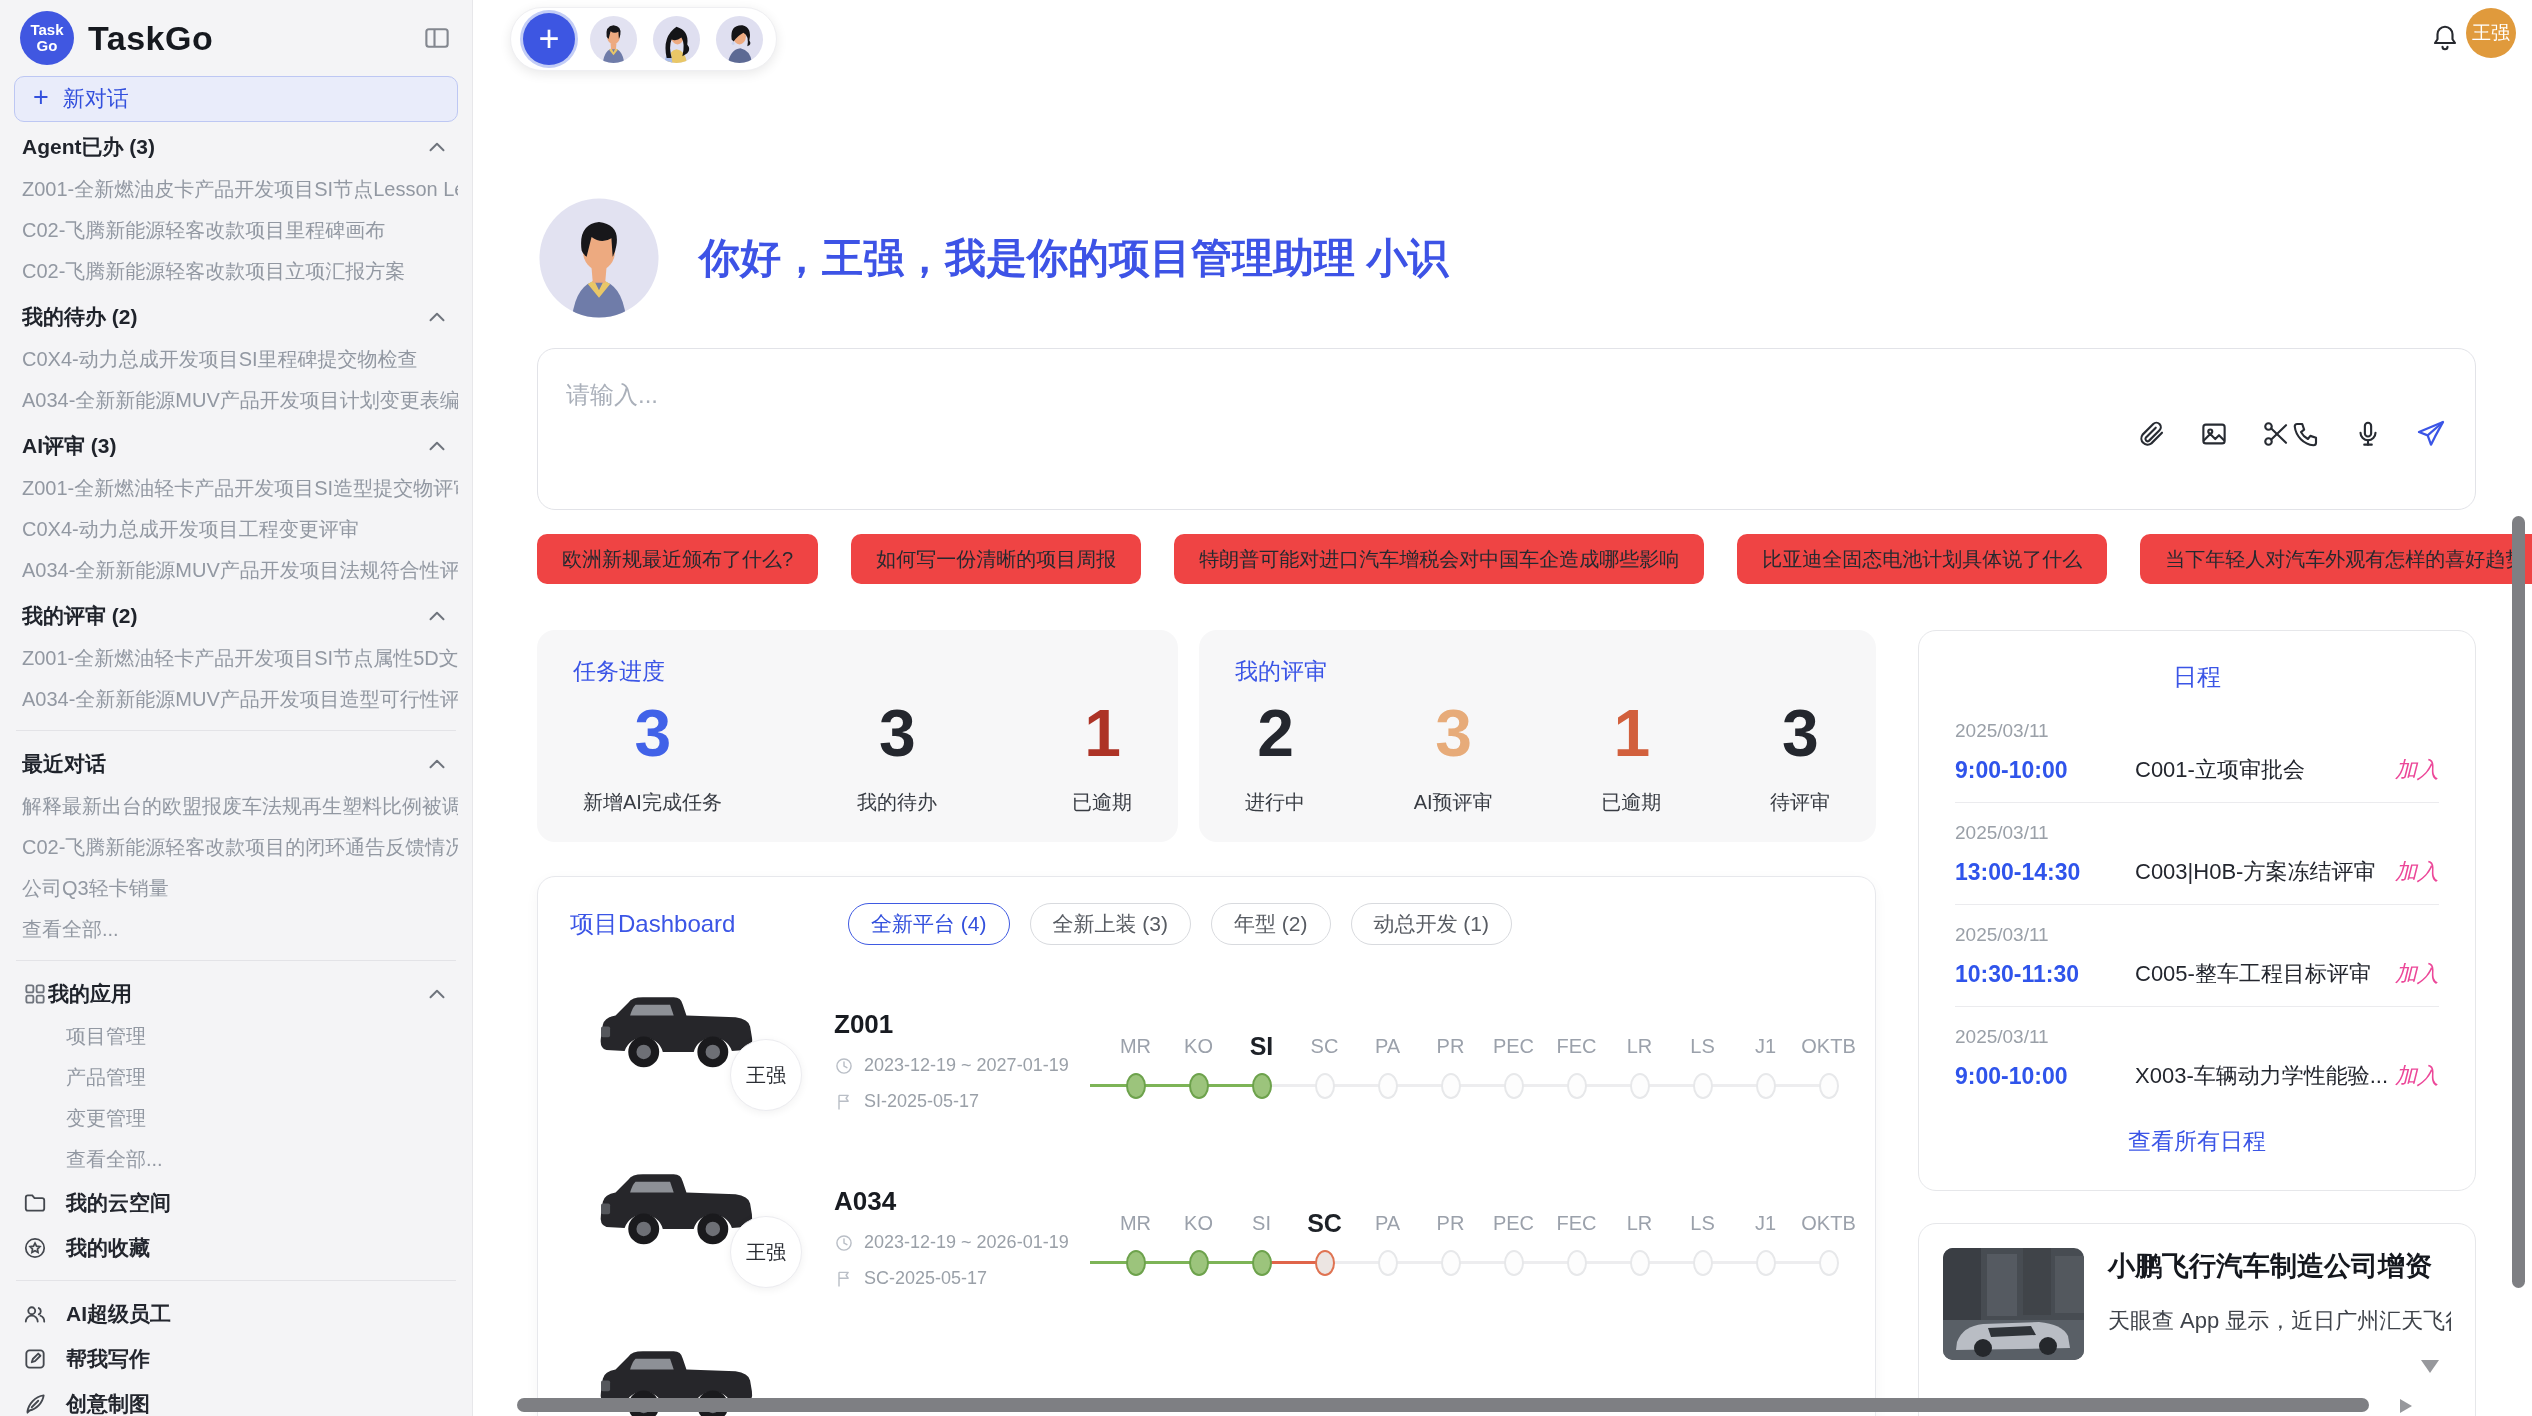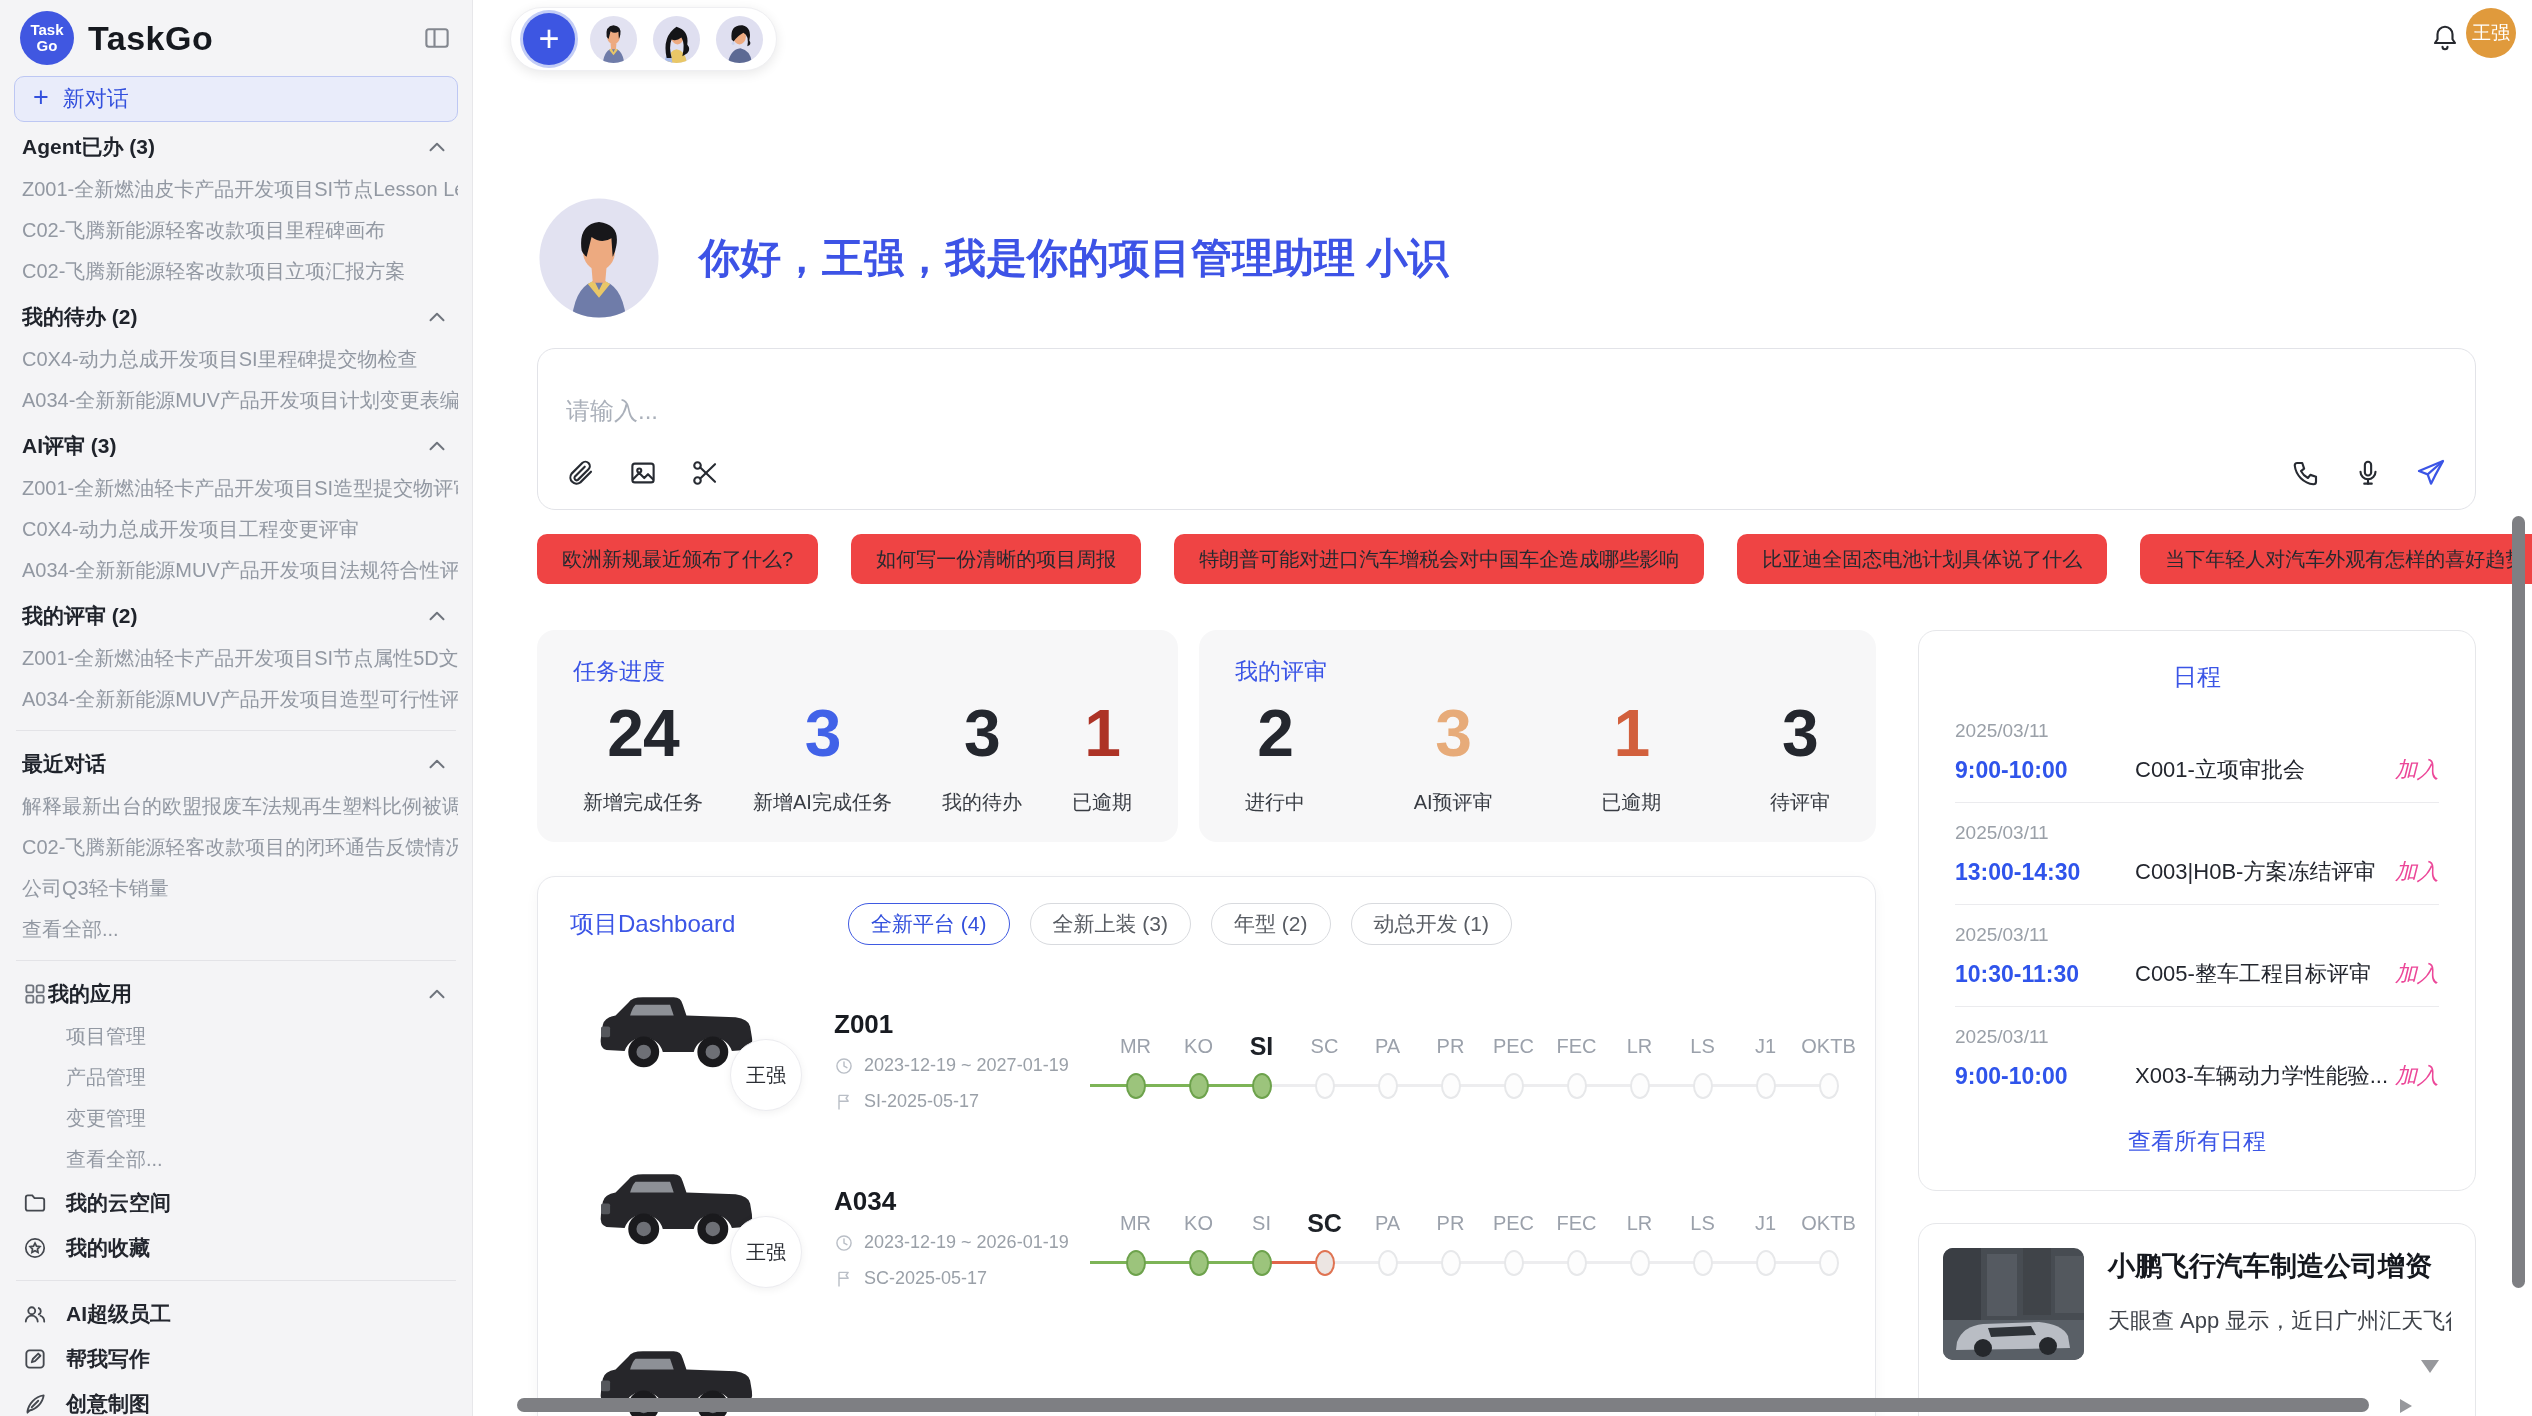"请输入..." .input-card { flex-direction: column -> row; justify-content: flex-end -> space-between; padding: 0 28px 20px -> 30px 28px 20px }
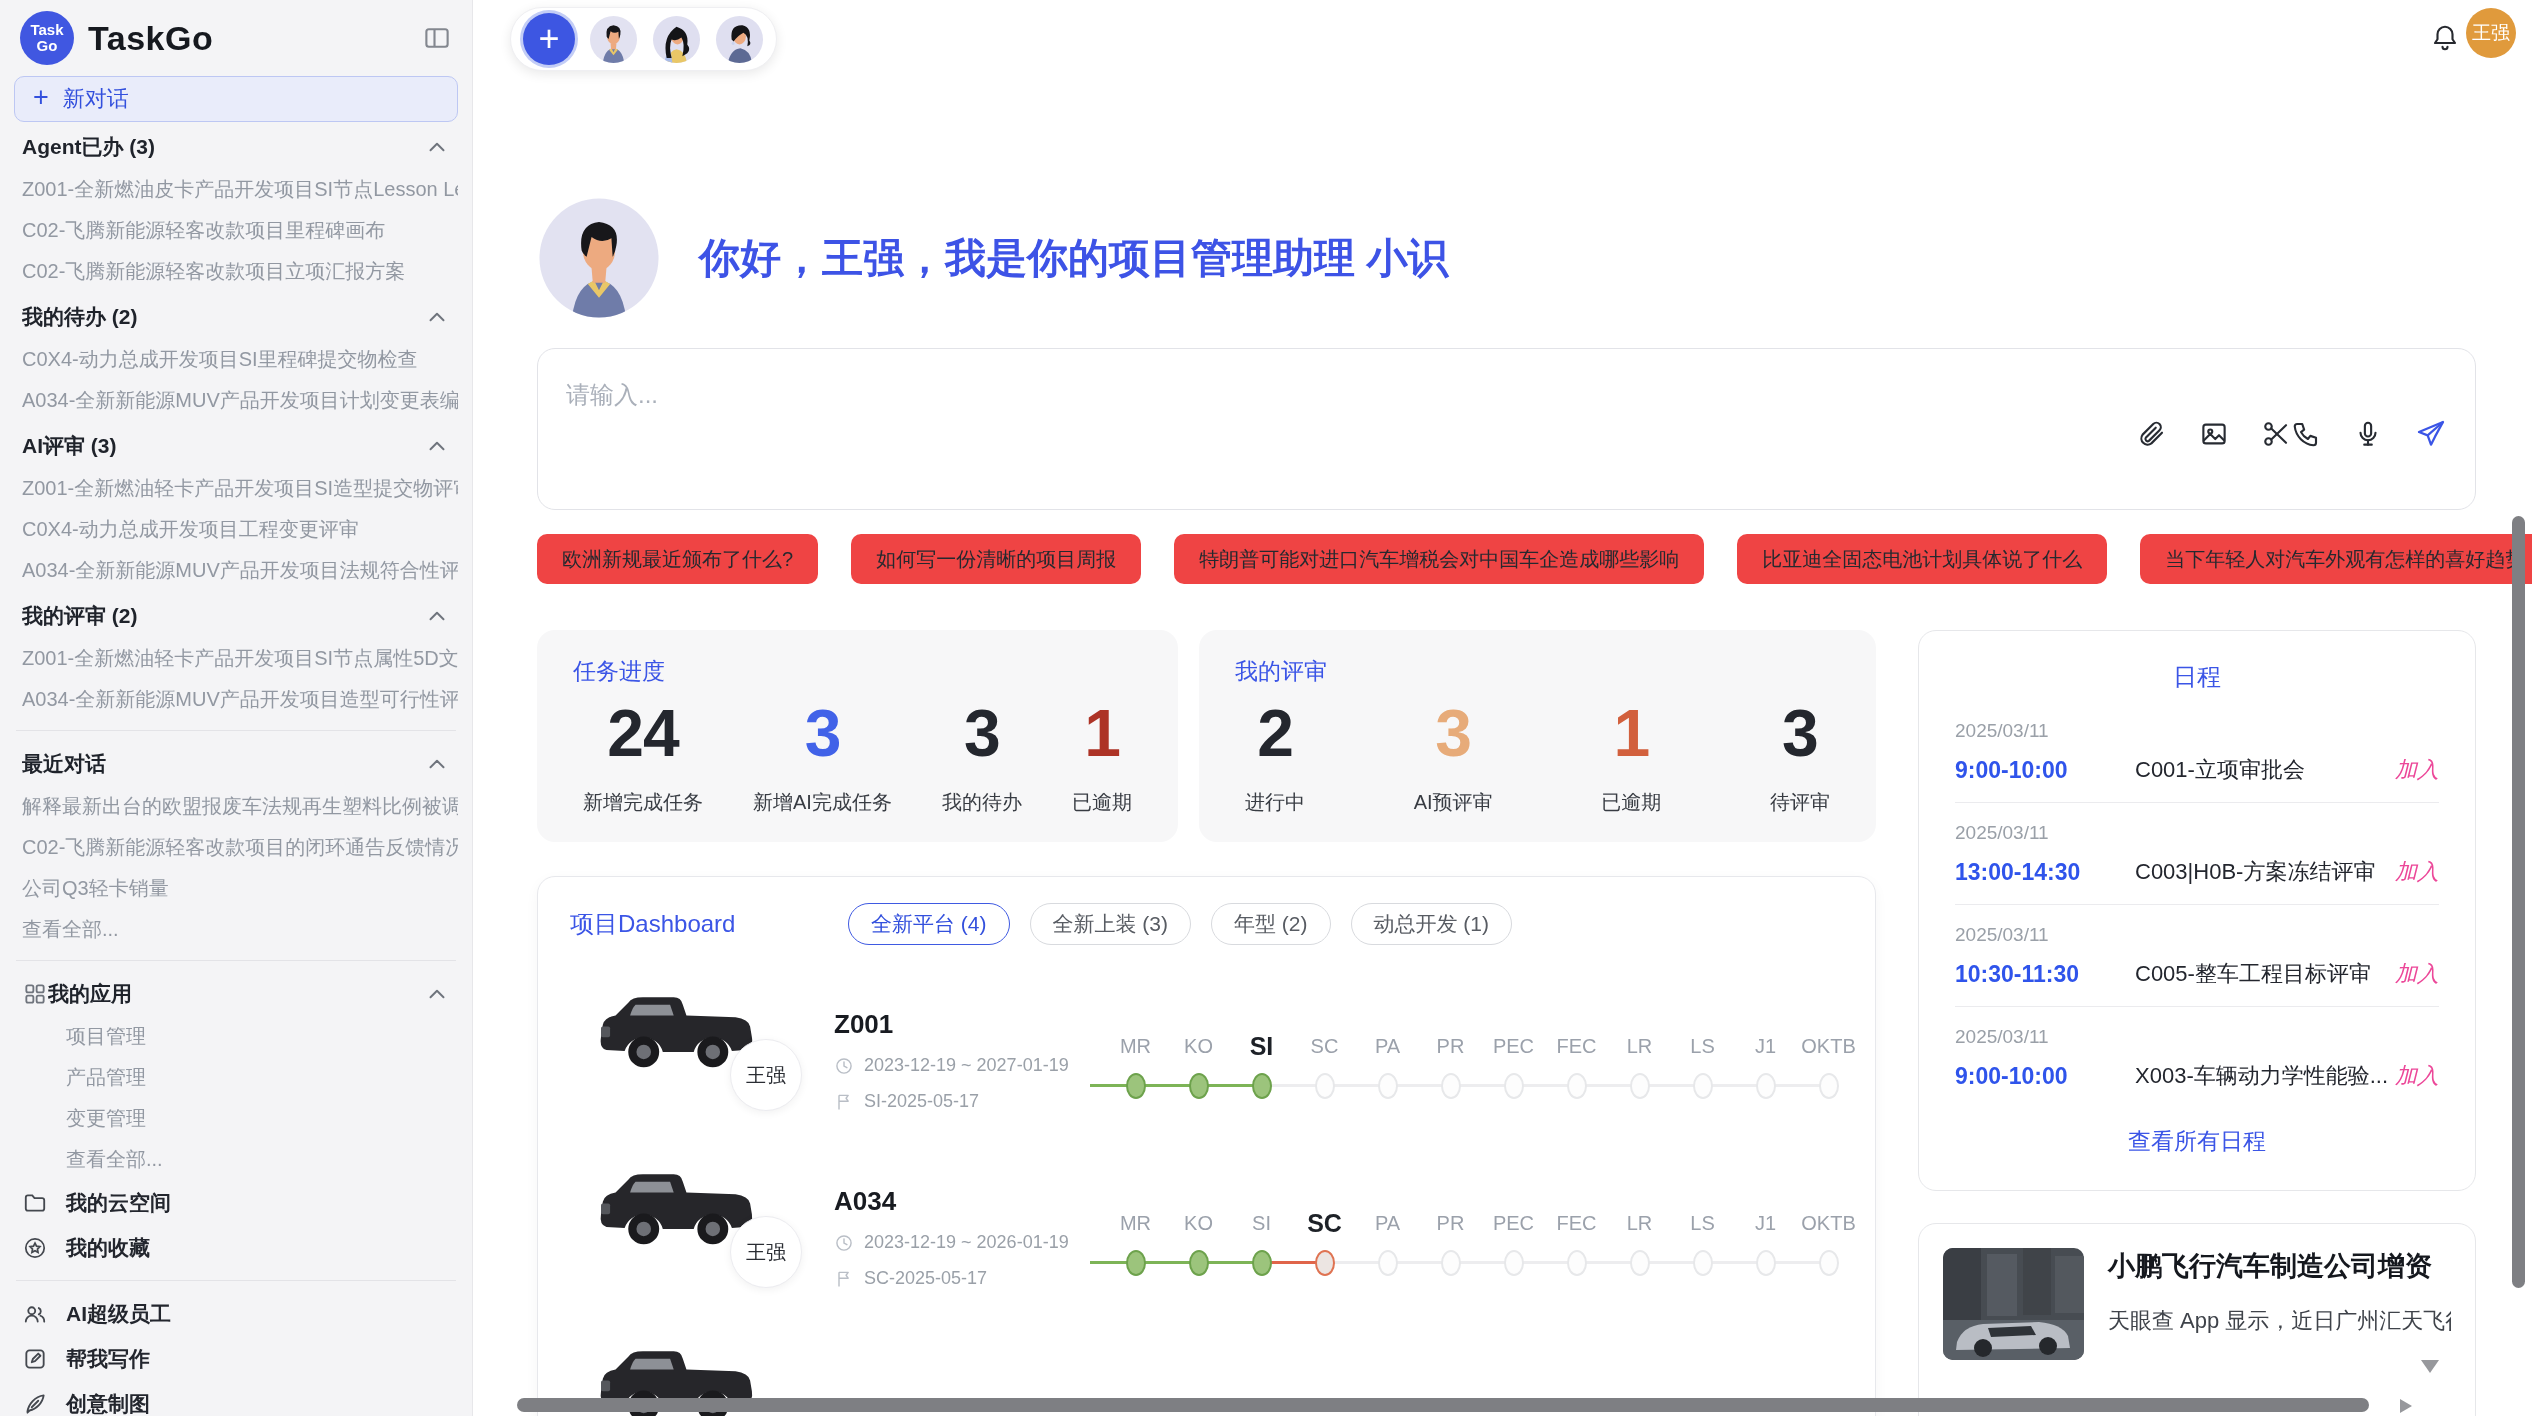"24" div.stat { html: <div> <div>24</div> <div>新增完成任务</div> </div> -> none }
